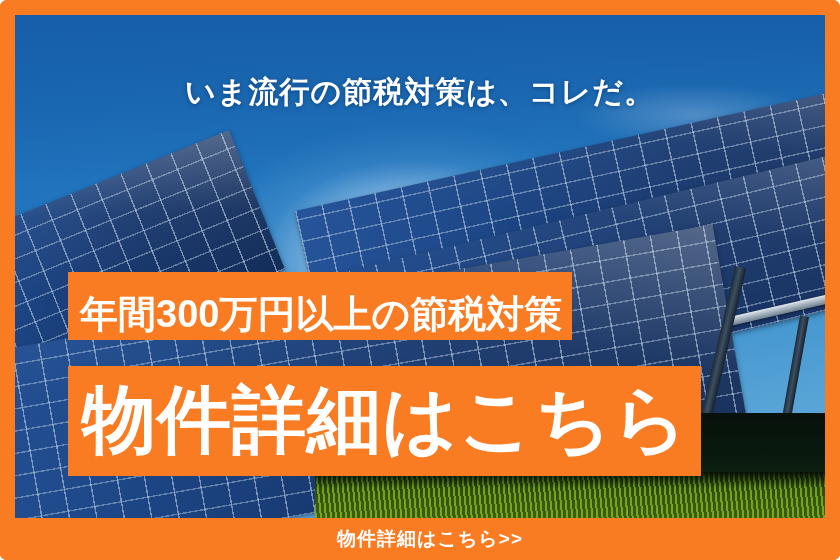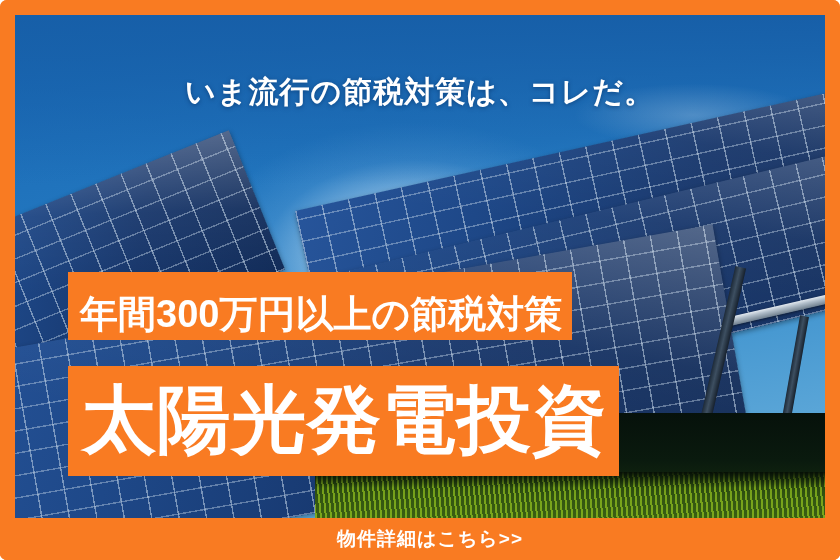"太陽光発電投資" span { text: 太陽光発電投資 -> 物件詳細はこちら }
